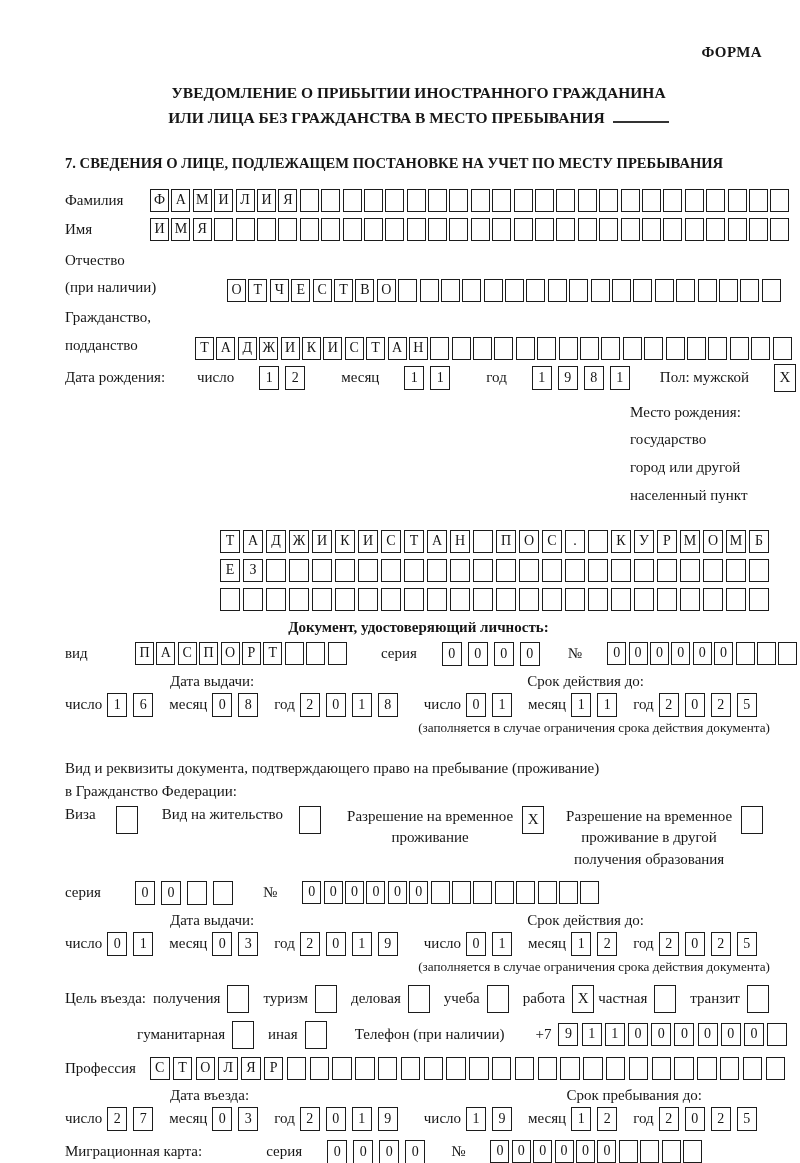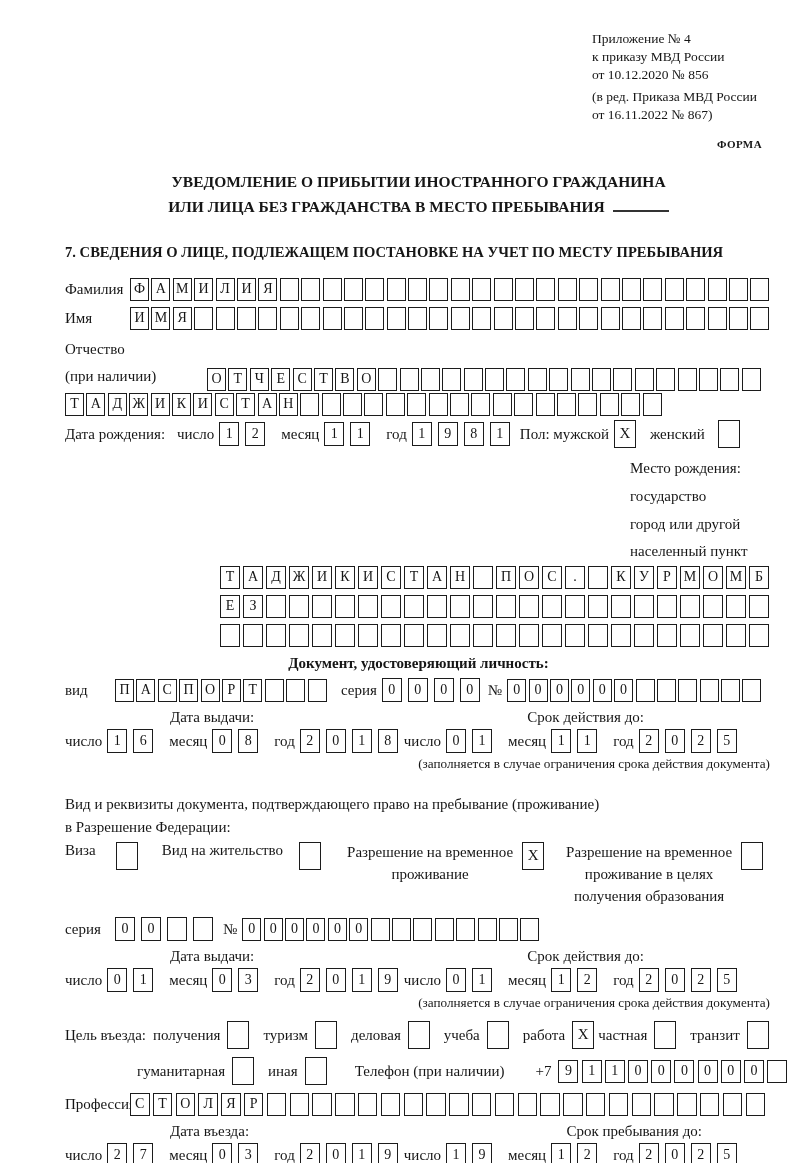"Приложение № 4" div.hdr { html: <div> <div>Приложение № 4</div> <div>к приказу МВД России</div> <div>от 10.12.2020 № 856</div> <div>(в ред. Приказа МВД России</div> <div>от 16.11.2022 № 867)</div> </div> -> none }
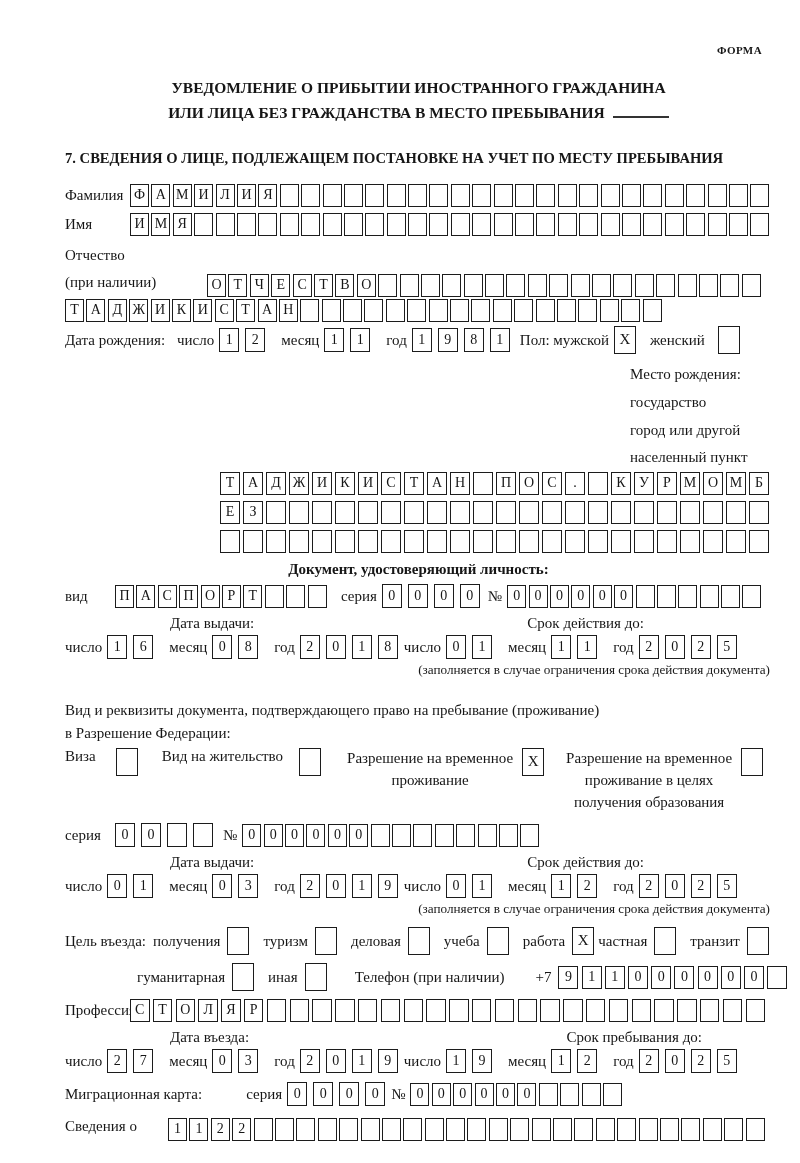"ФОРМА" .forma { font-size: 11px -> 15px }
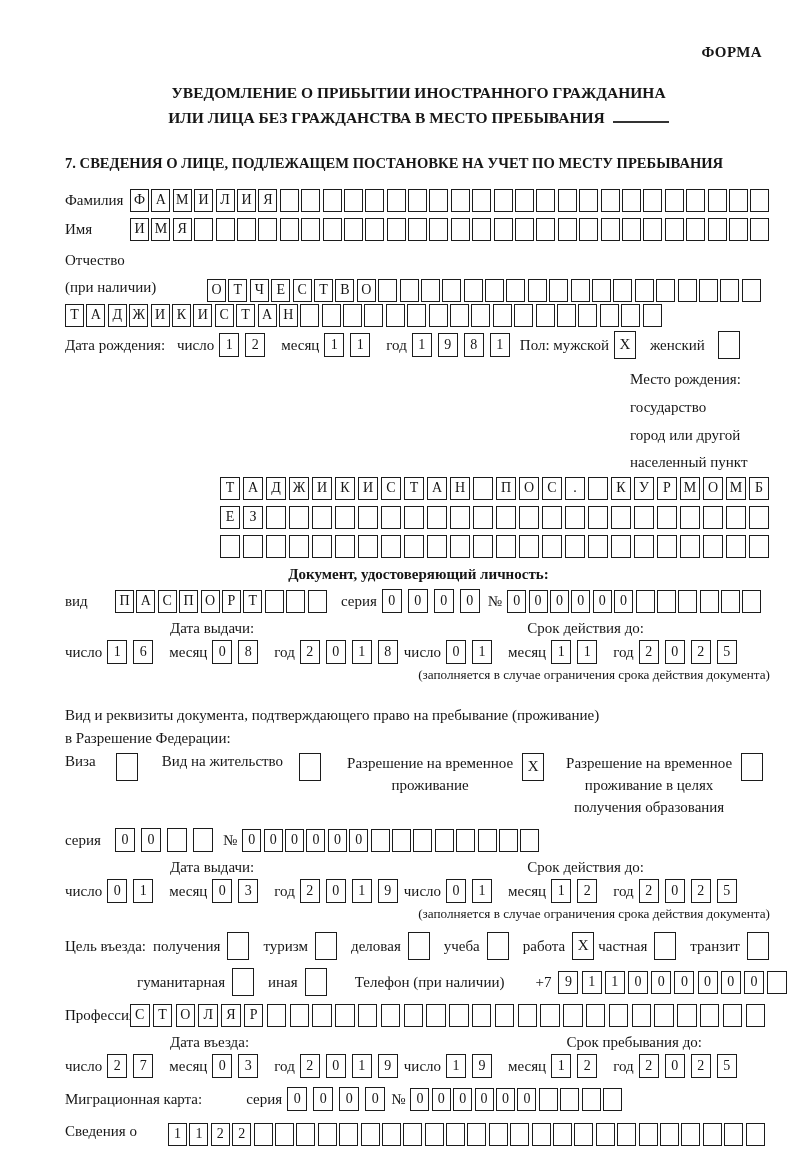"Фамилия" .row { gap: none -> 20px }
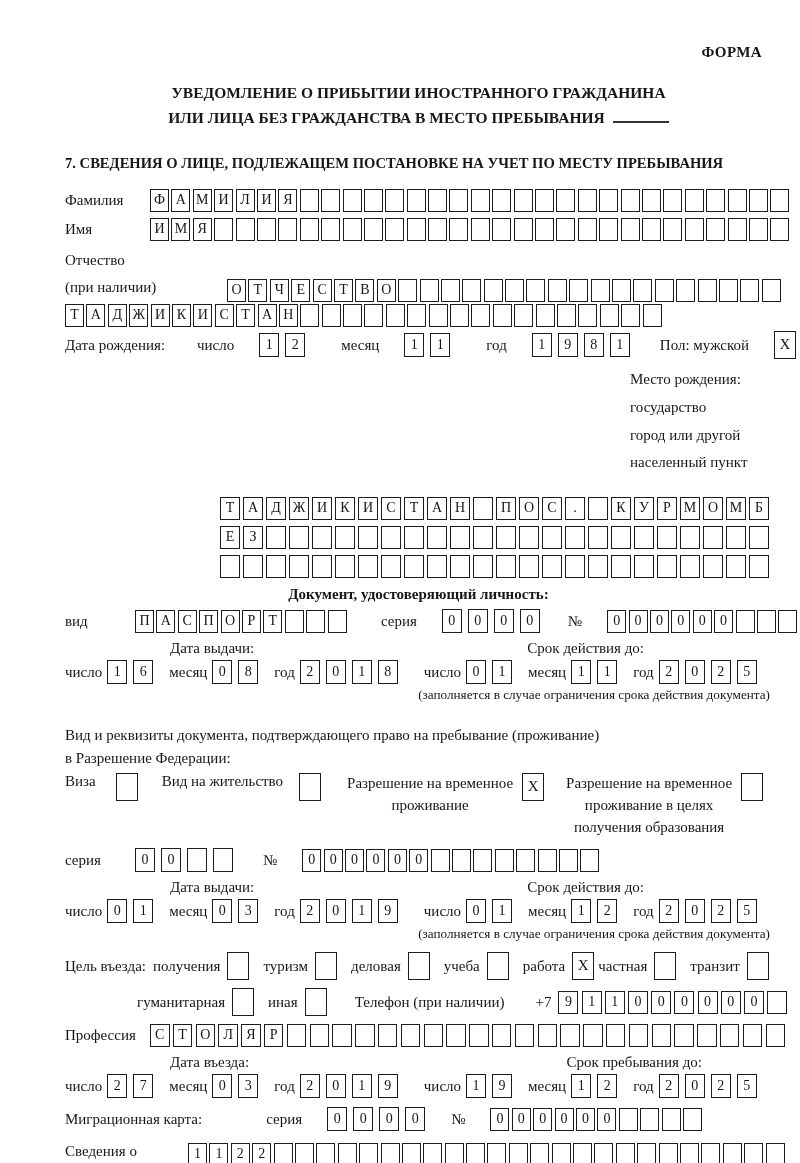"Гражданство," span.lblcol { html: none -> <span> <span>Гражданство,</span> <span>подданство</span> </span> }
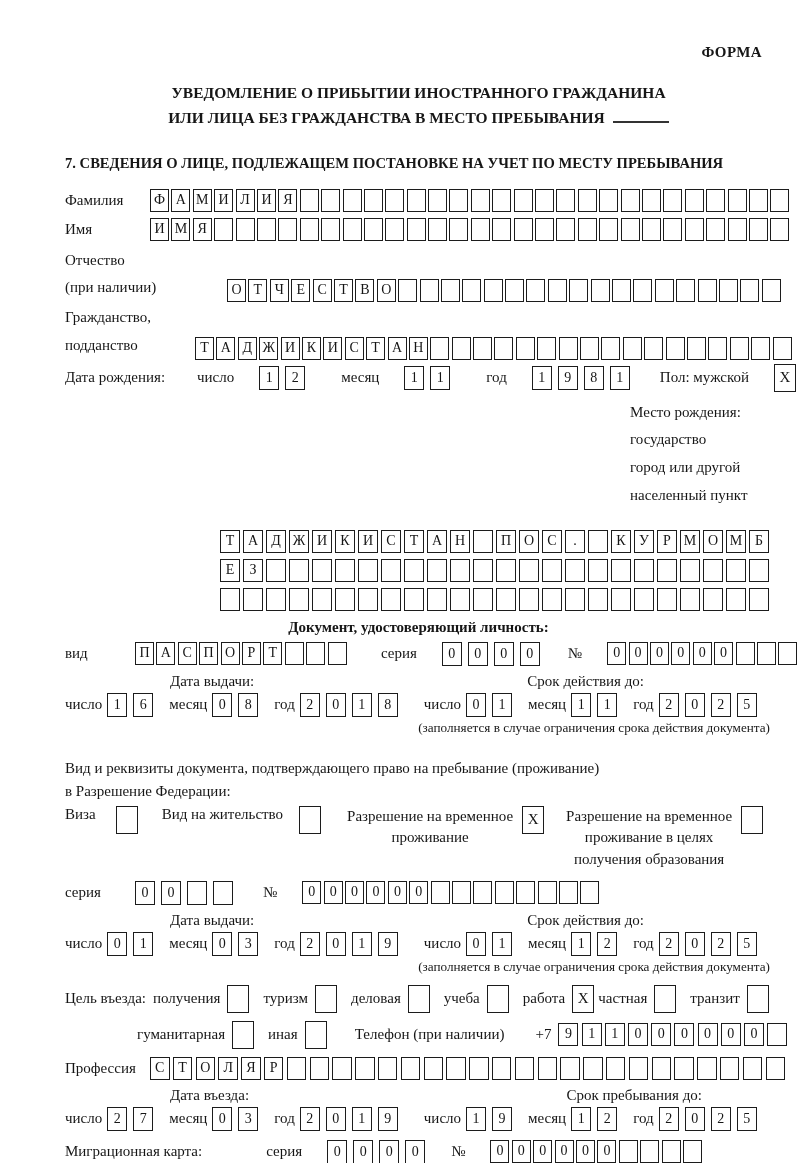"в Разрешение Федерации:" div.plain { text: Разрешение -> Гражданство }
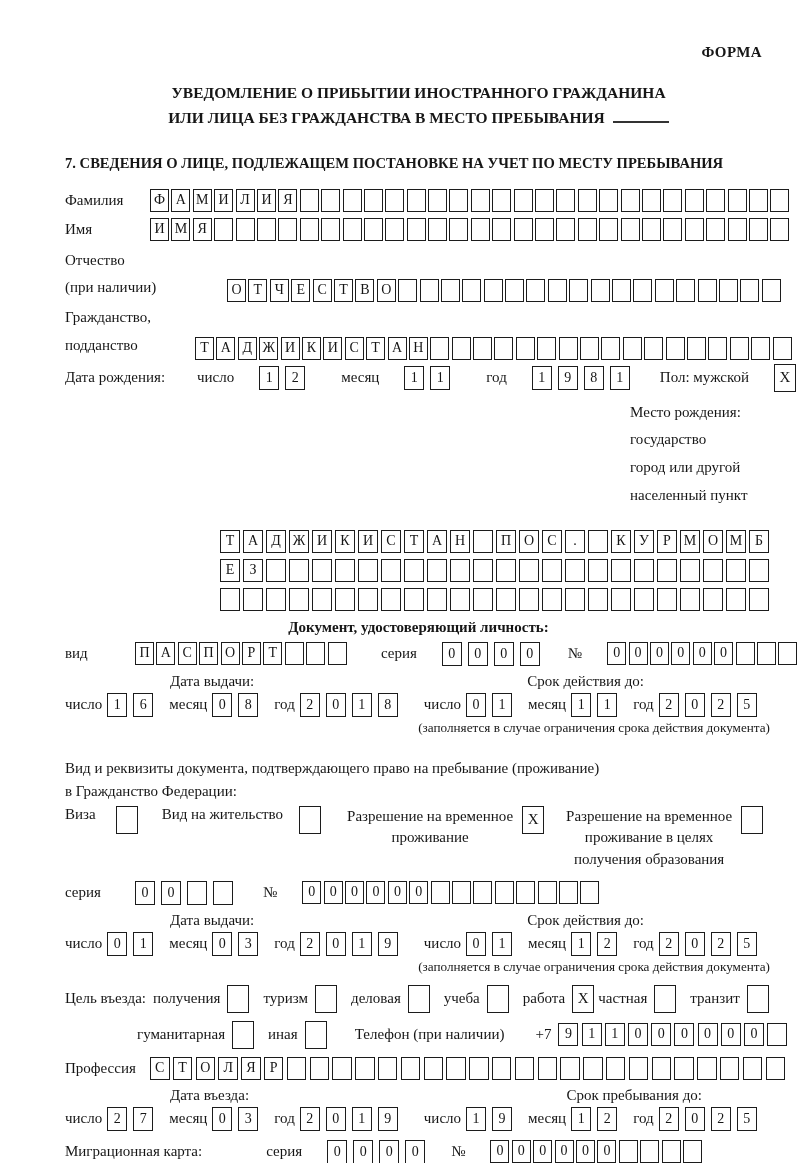"проживание в целях" span { text: целях -> другой }
